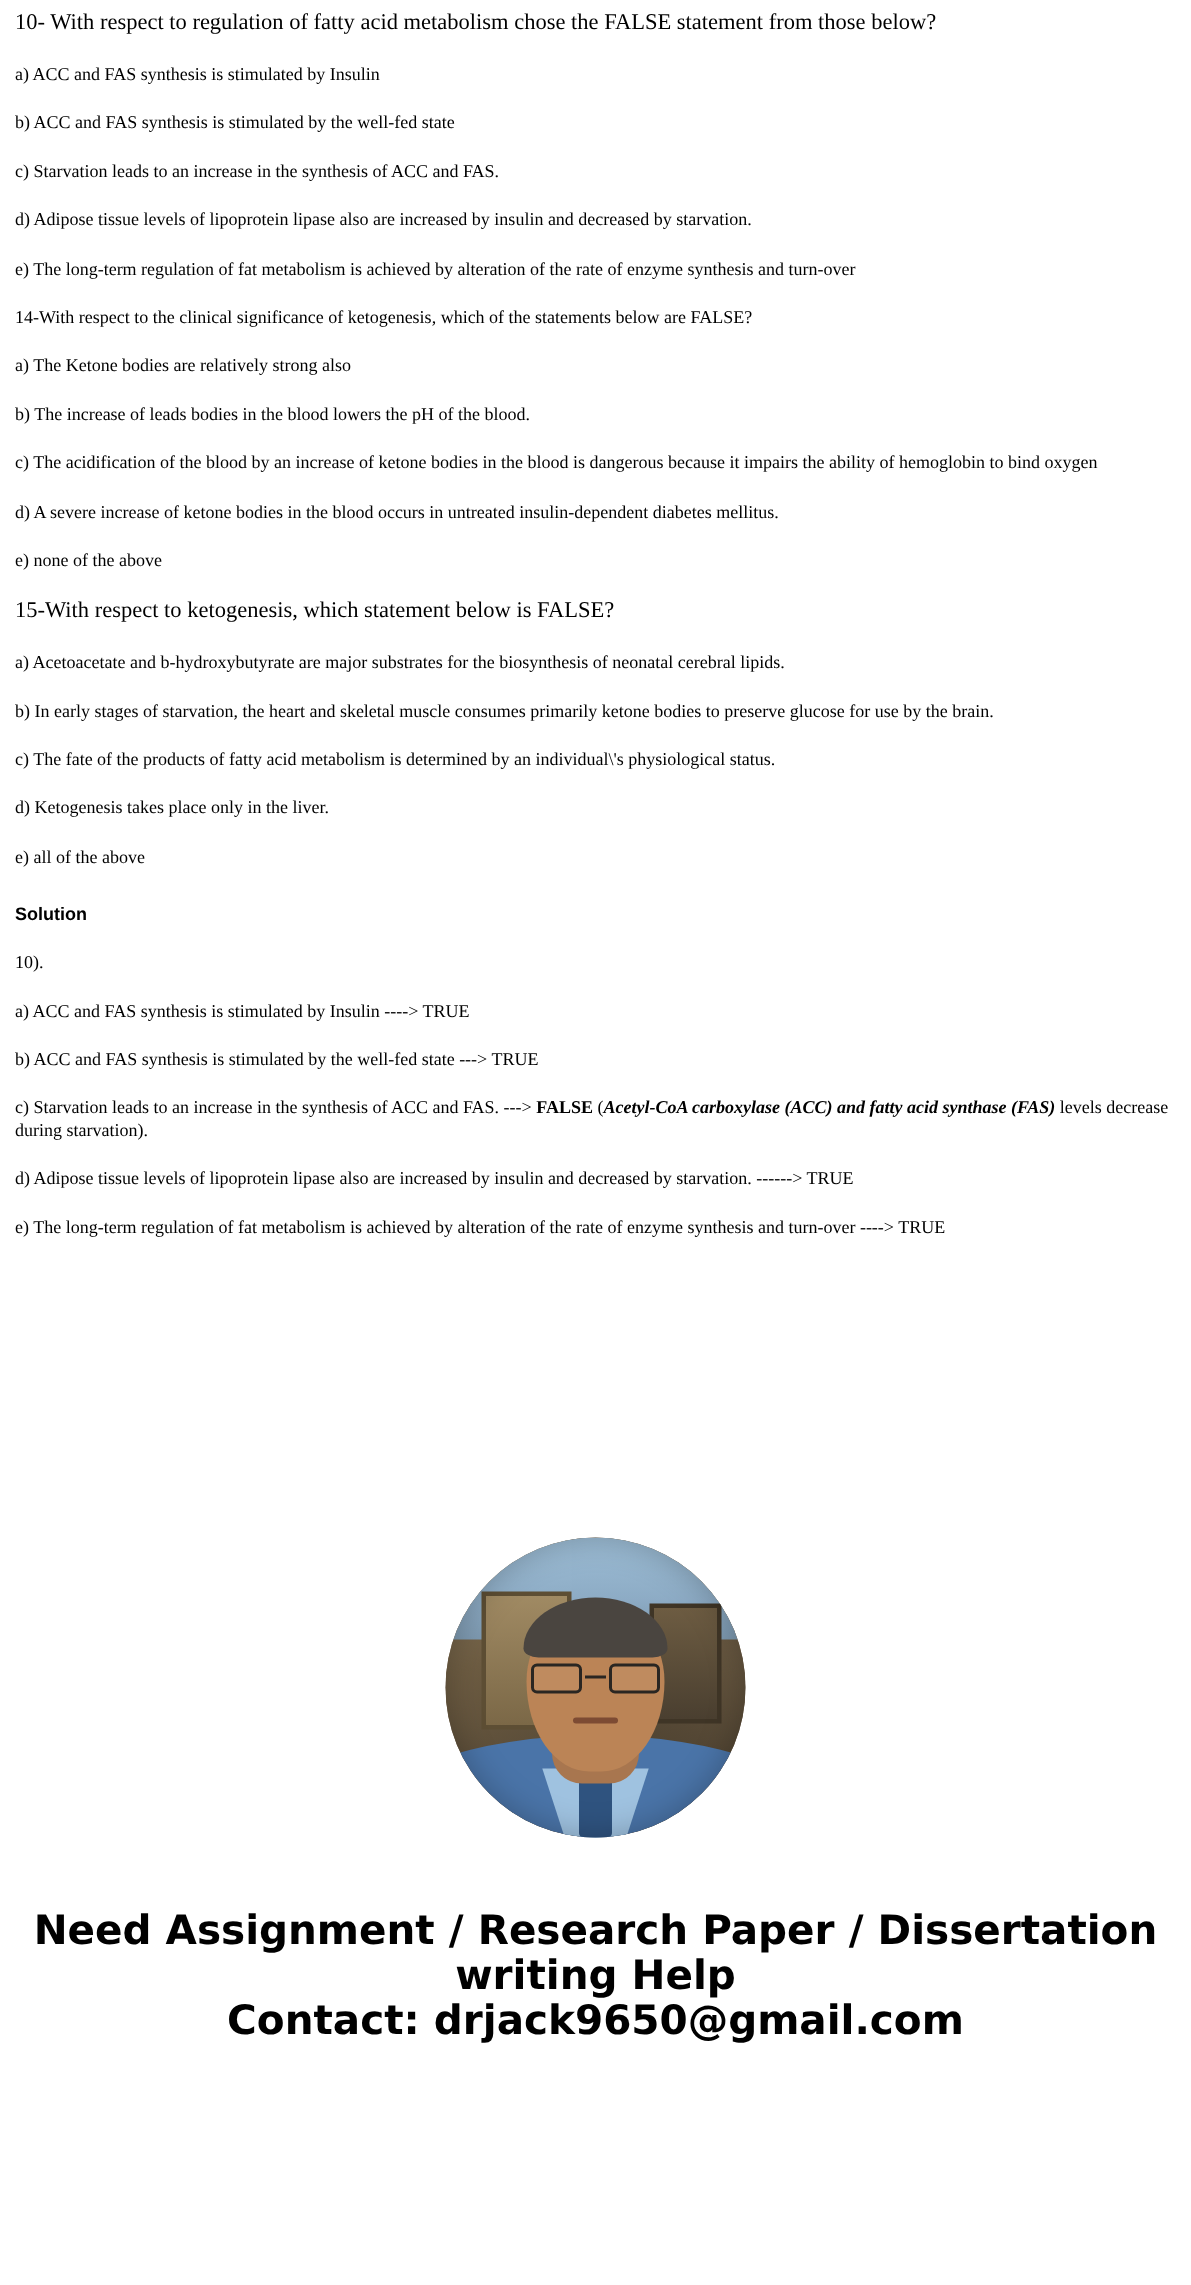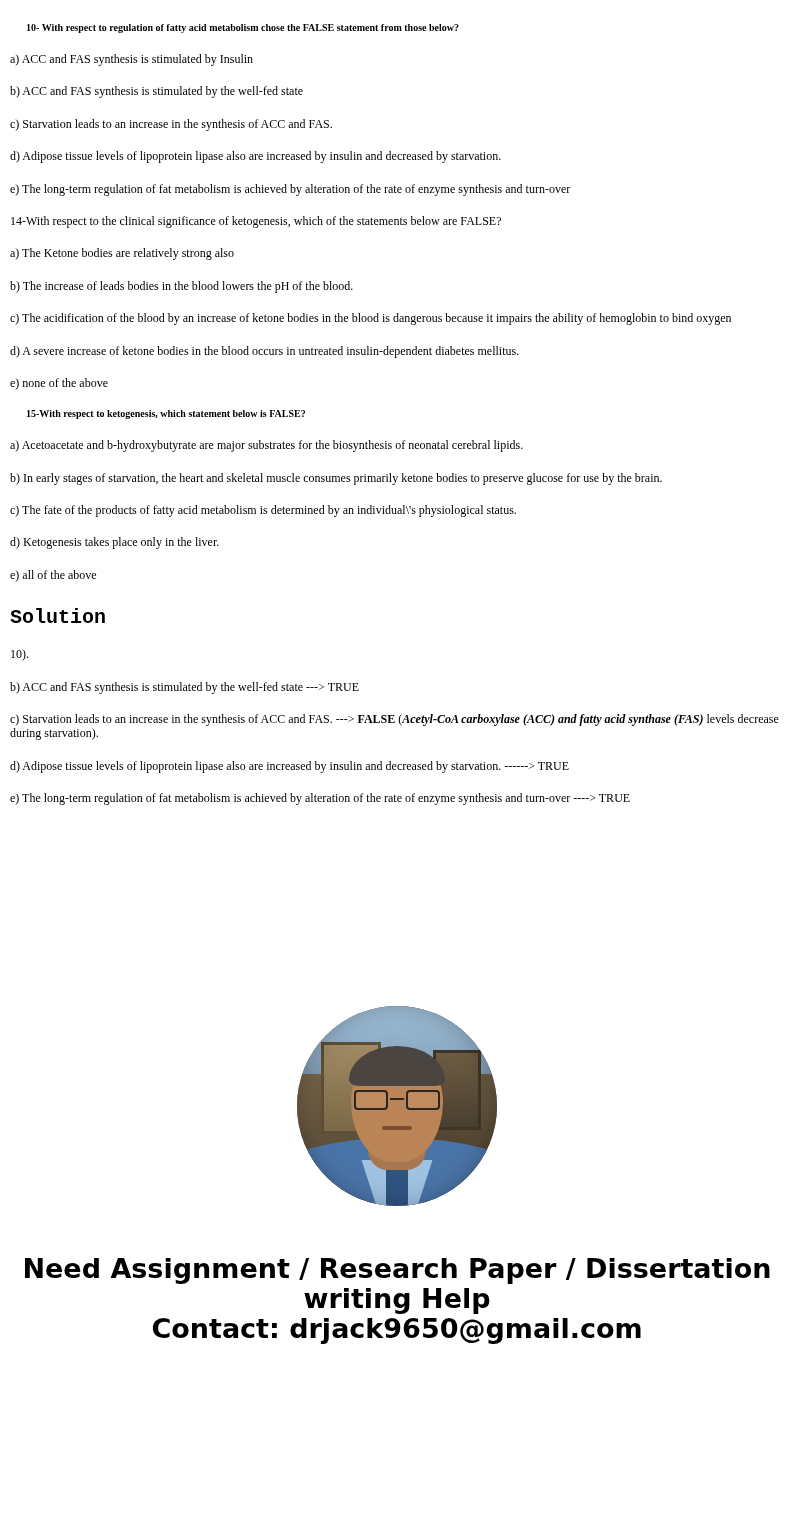"10- With respect to regulation" .q-heading { font-size: 10px -> 15px; font-weight: bold -> normal; margin: 16px -> 0 }
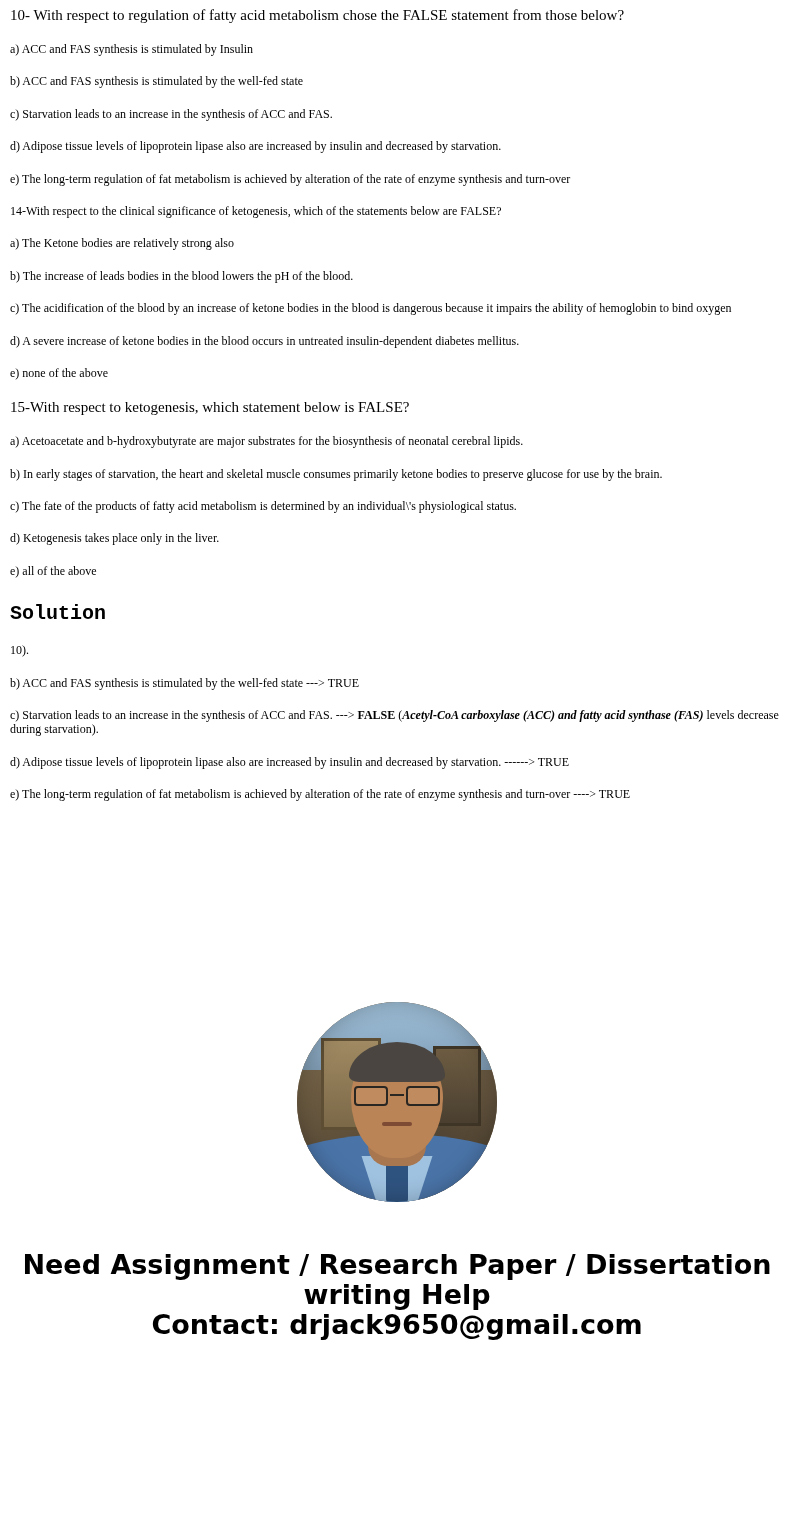"Solution" h2.solution { font-family: Liberation Mono, monospace -> Liberation Sans, sans-serif; font-size: 20px -> 12px }
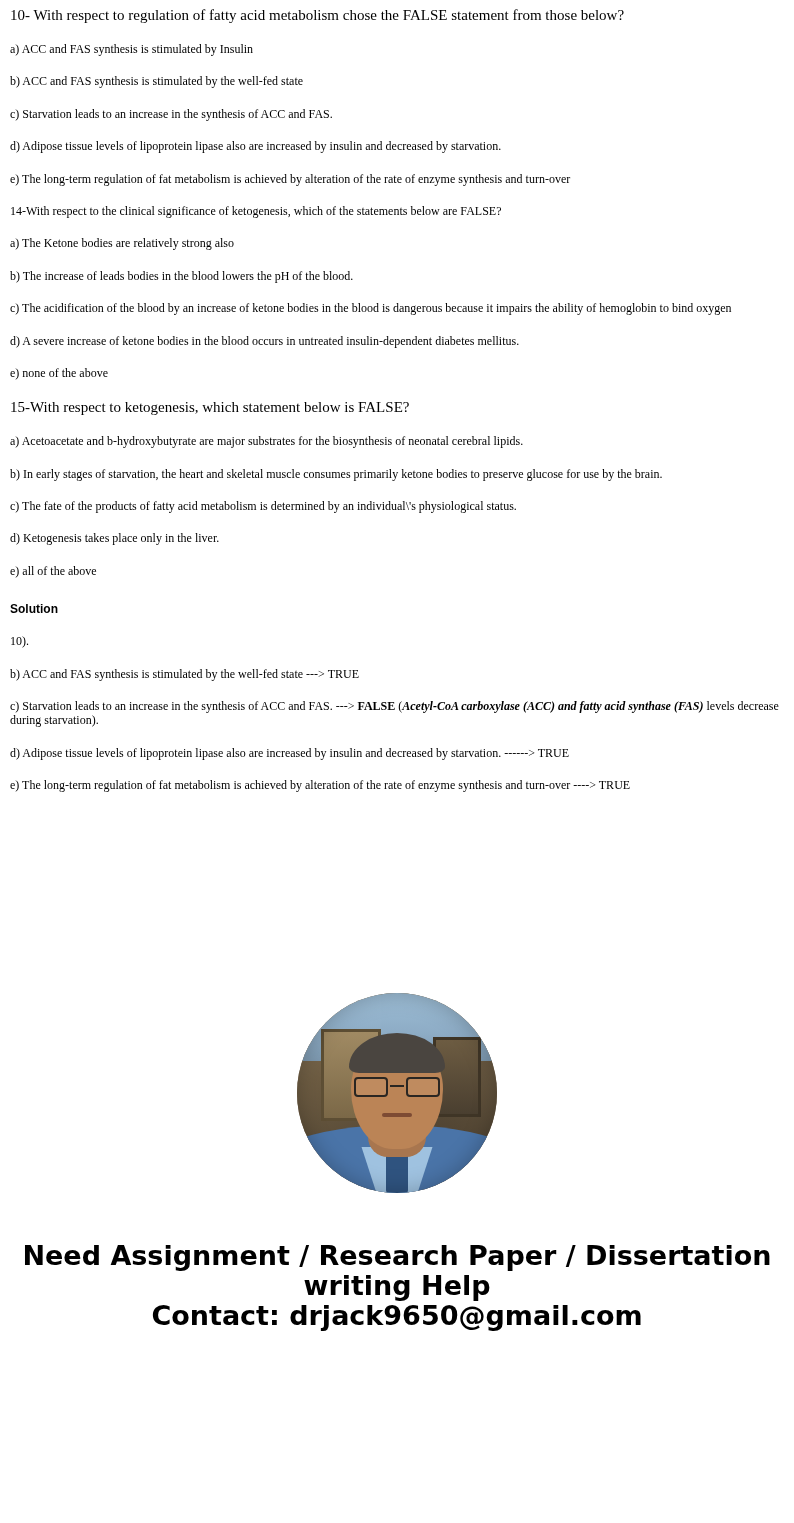"a) ACC and FAS synthesis is stimulated by Insulin ---->" div.block { html: none -> <div> <p>a) ACC and FAS synthesis is stimulated by Insulin ----&gt; TRUE</p> </div> }
